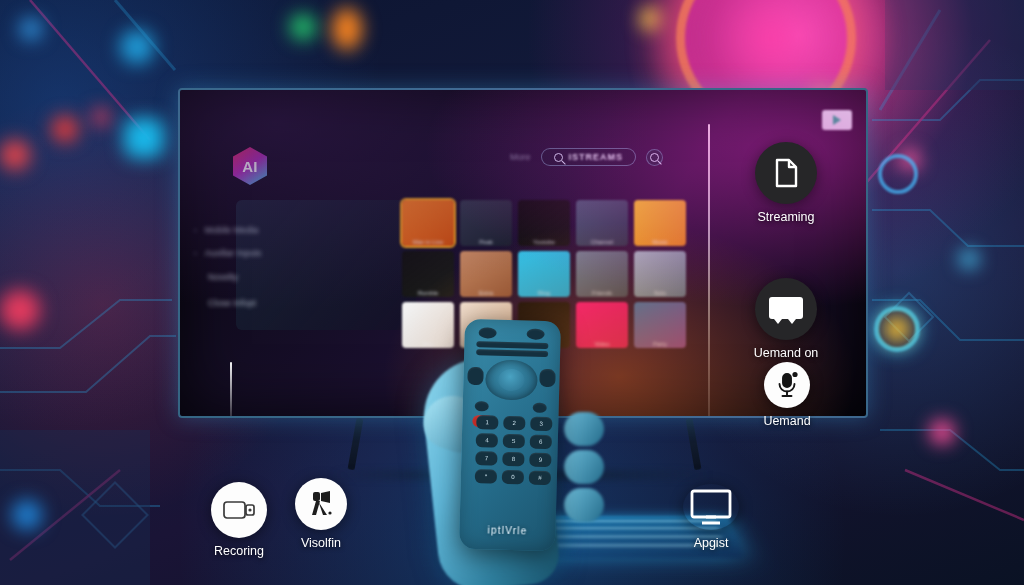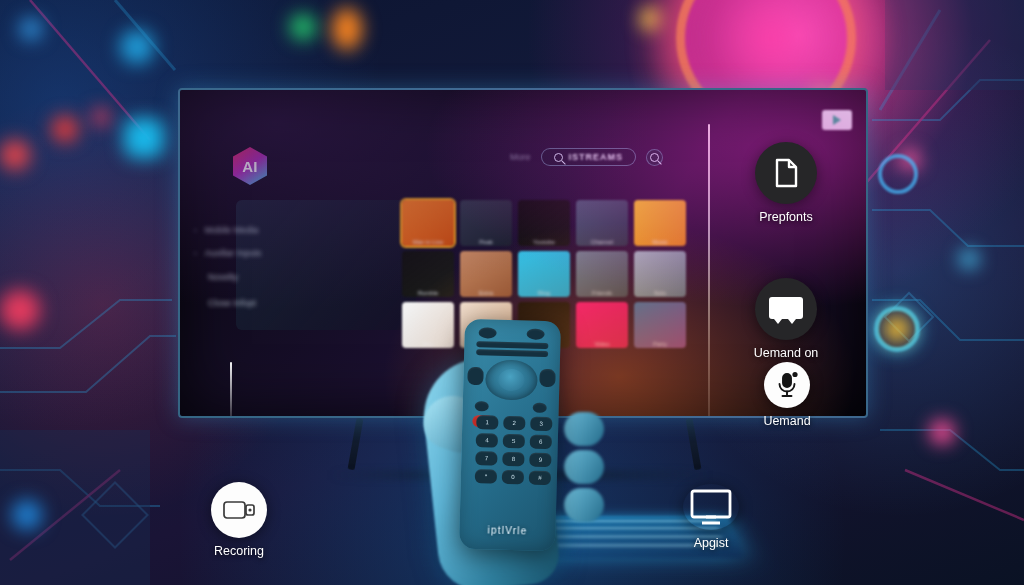"Prepfonts" div.lbl { text: Prepfonts -> Streaming }
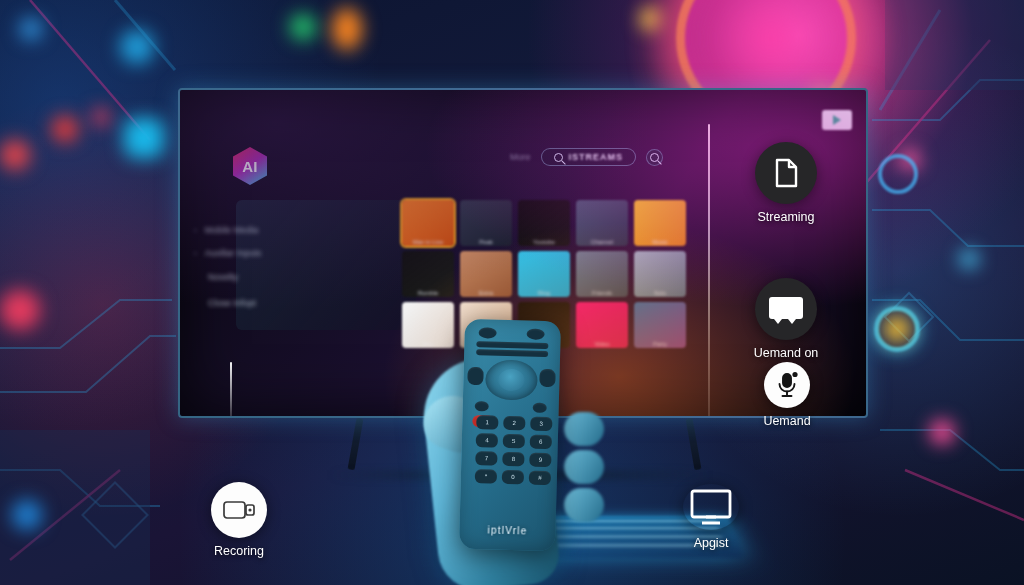"Visolfin" div.item { html: none -> <div> <div> <svg> <rect></rect> <path></path> <path></path> <path></path> <circle></circle> </svg> </div> <div>Visolfin</div> </div> }
